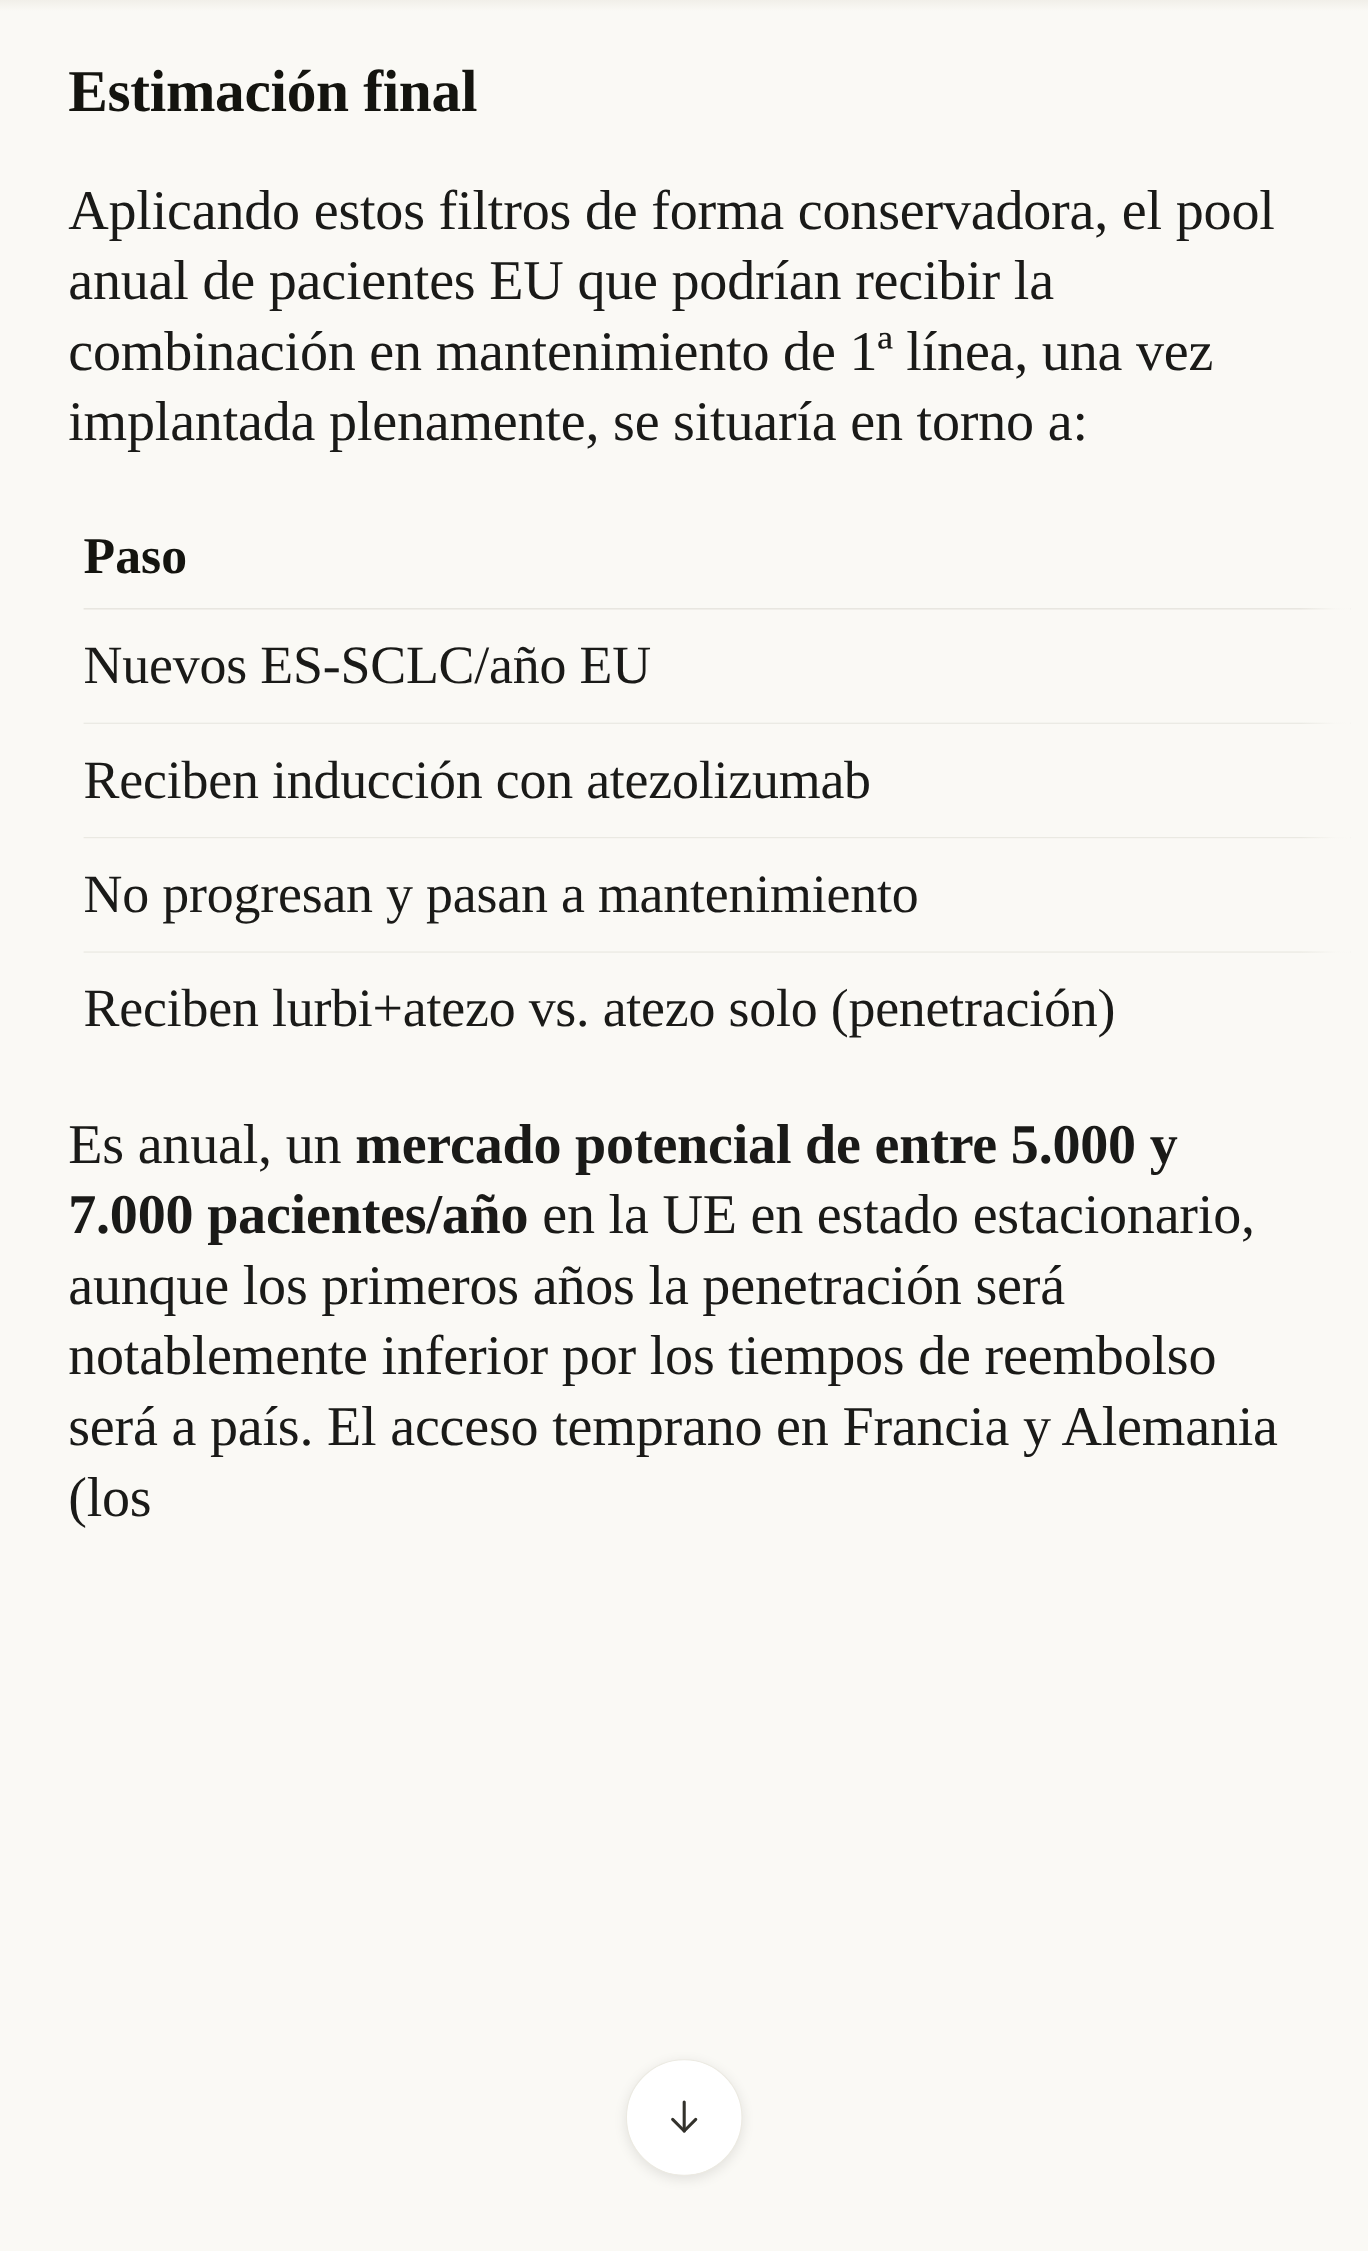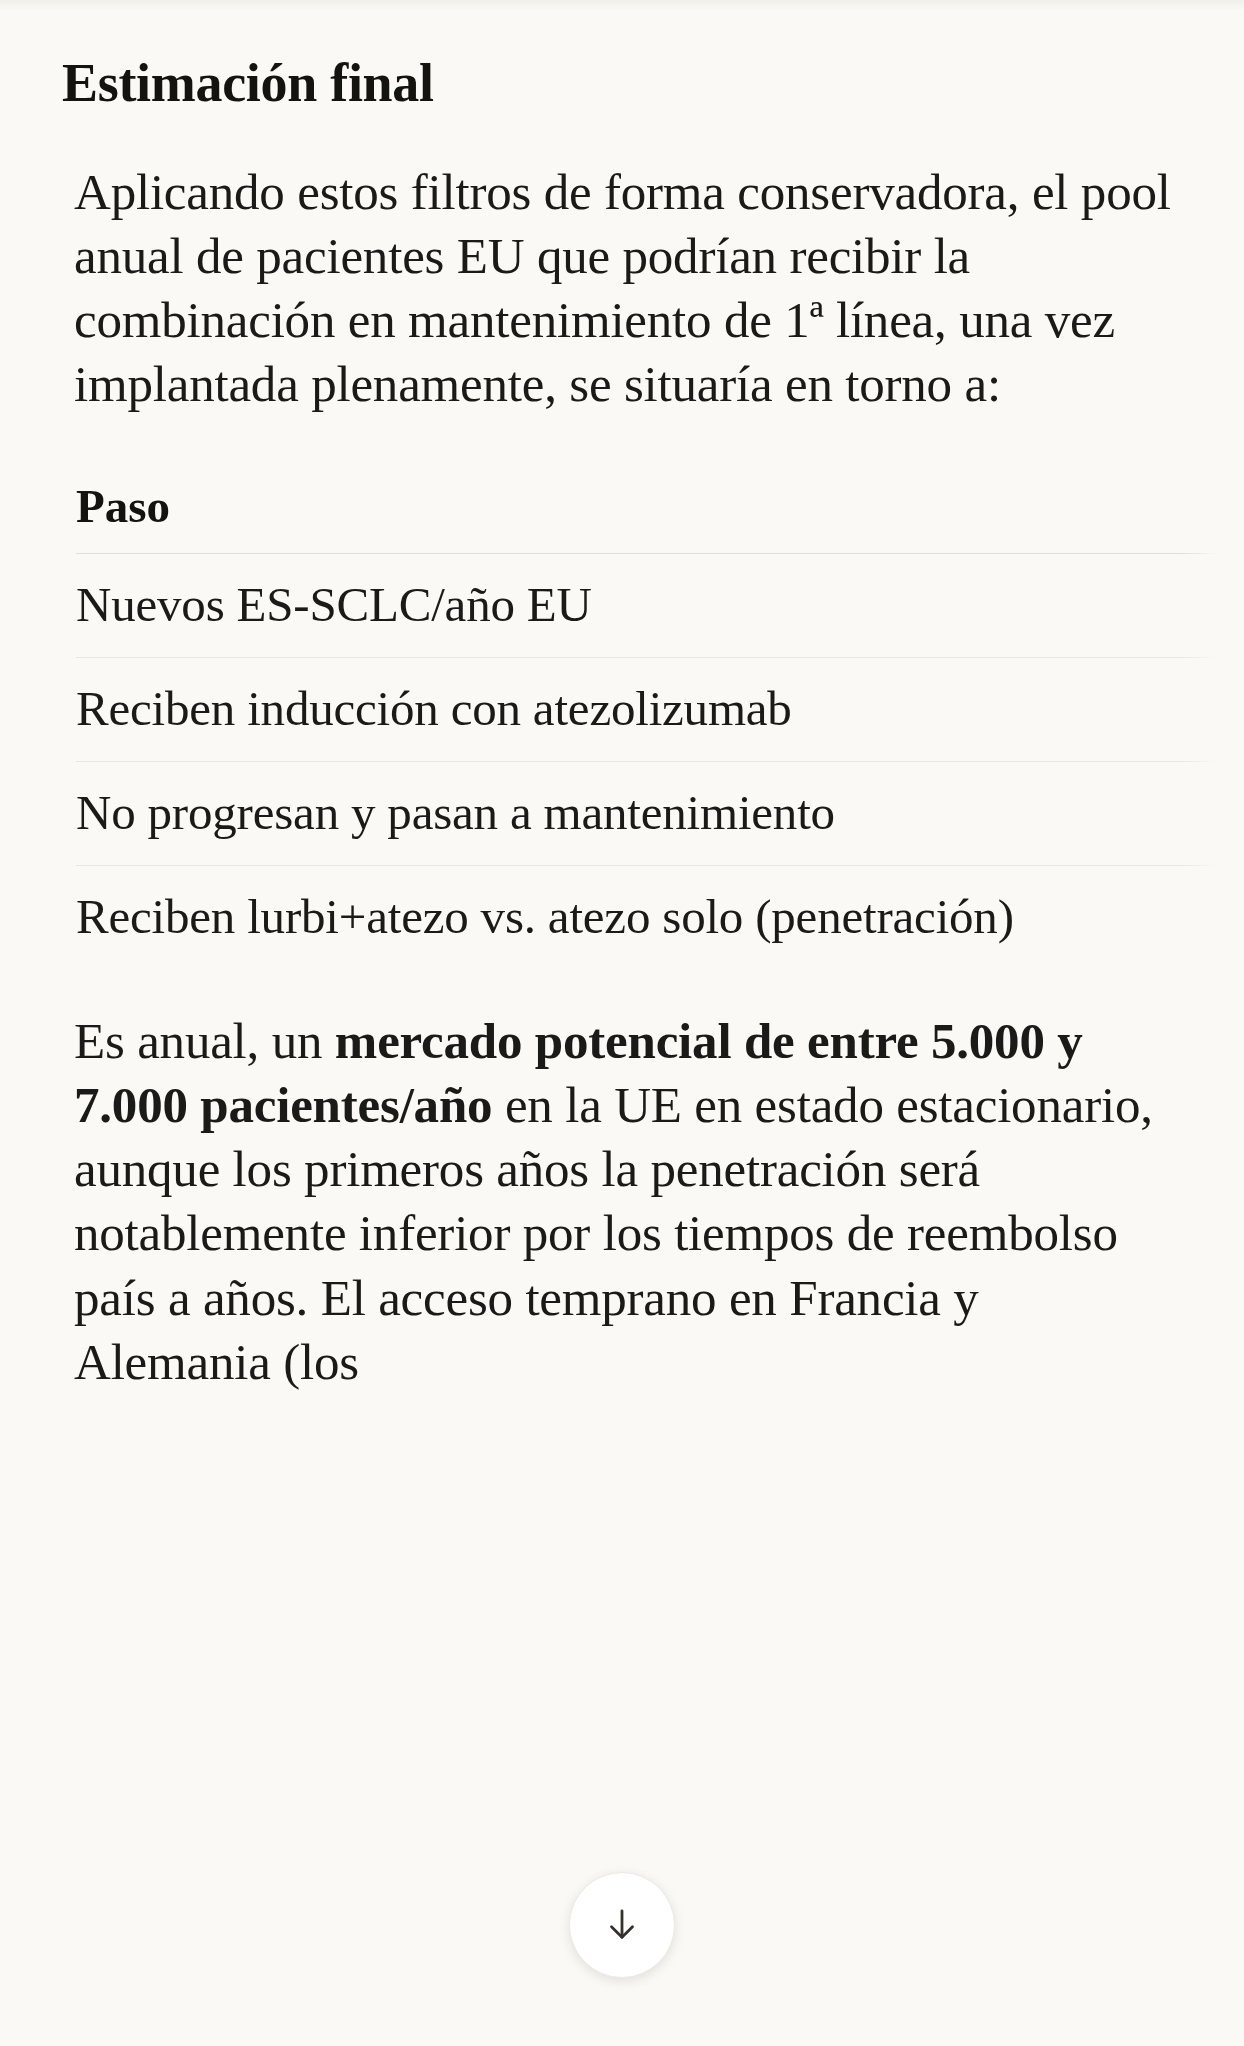"Aplicando estos filtros de forma" p.body-text { margin: 0 0 44px 12px -> 0 0 44px 0 }
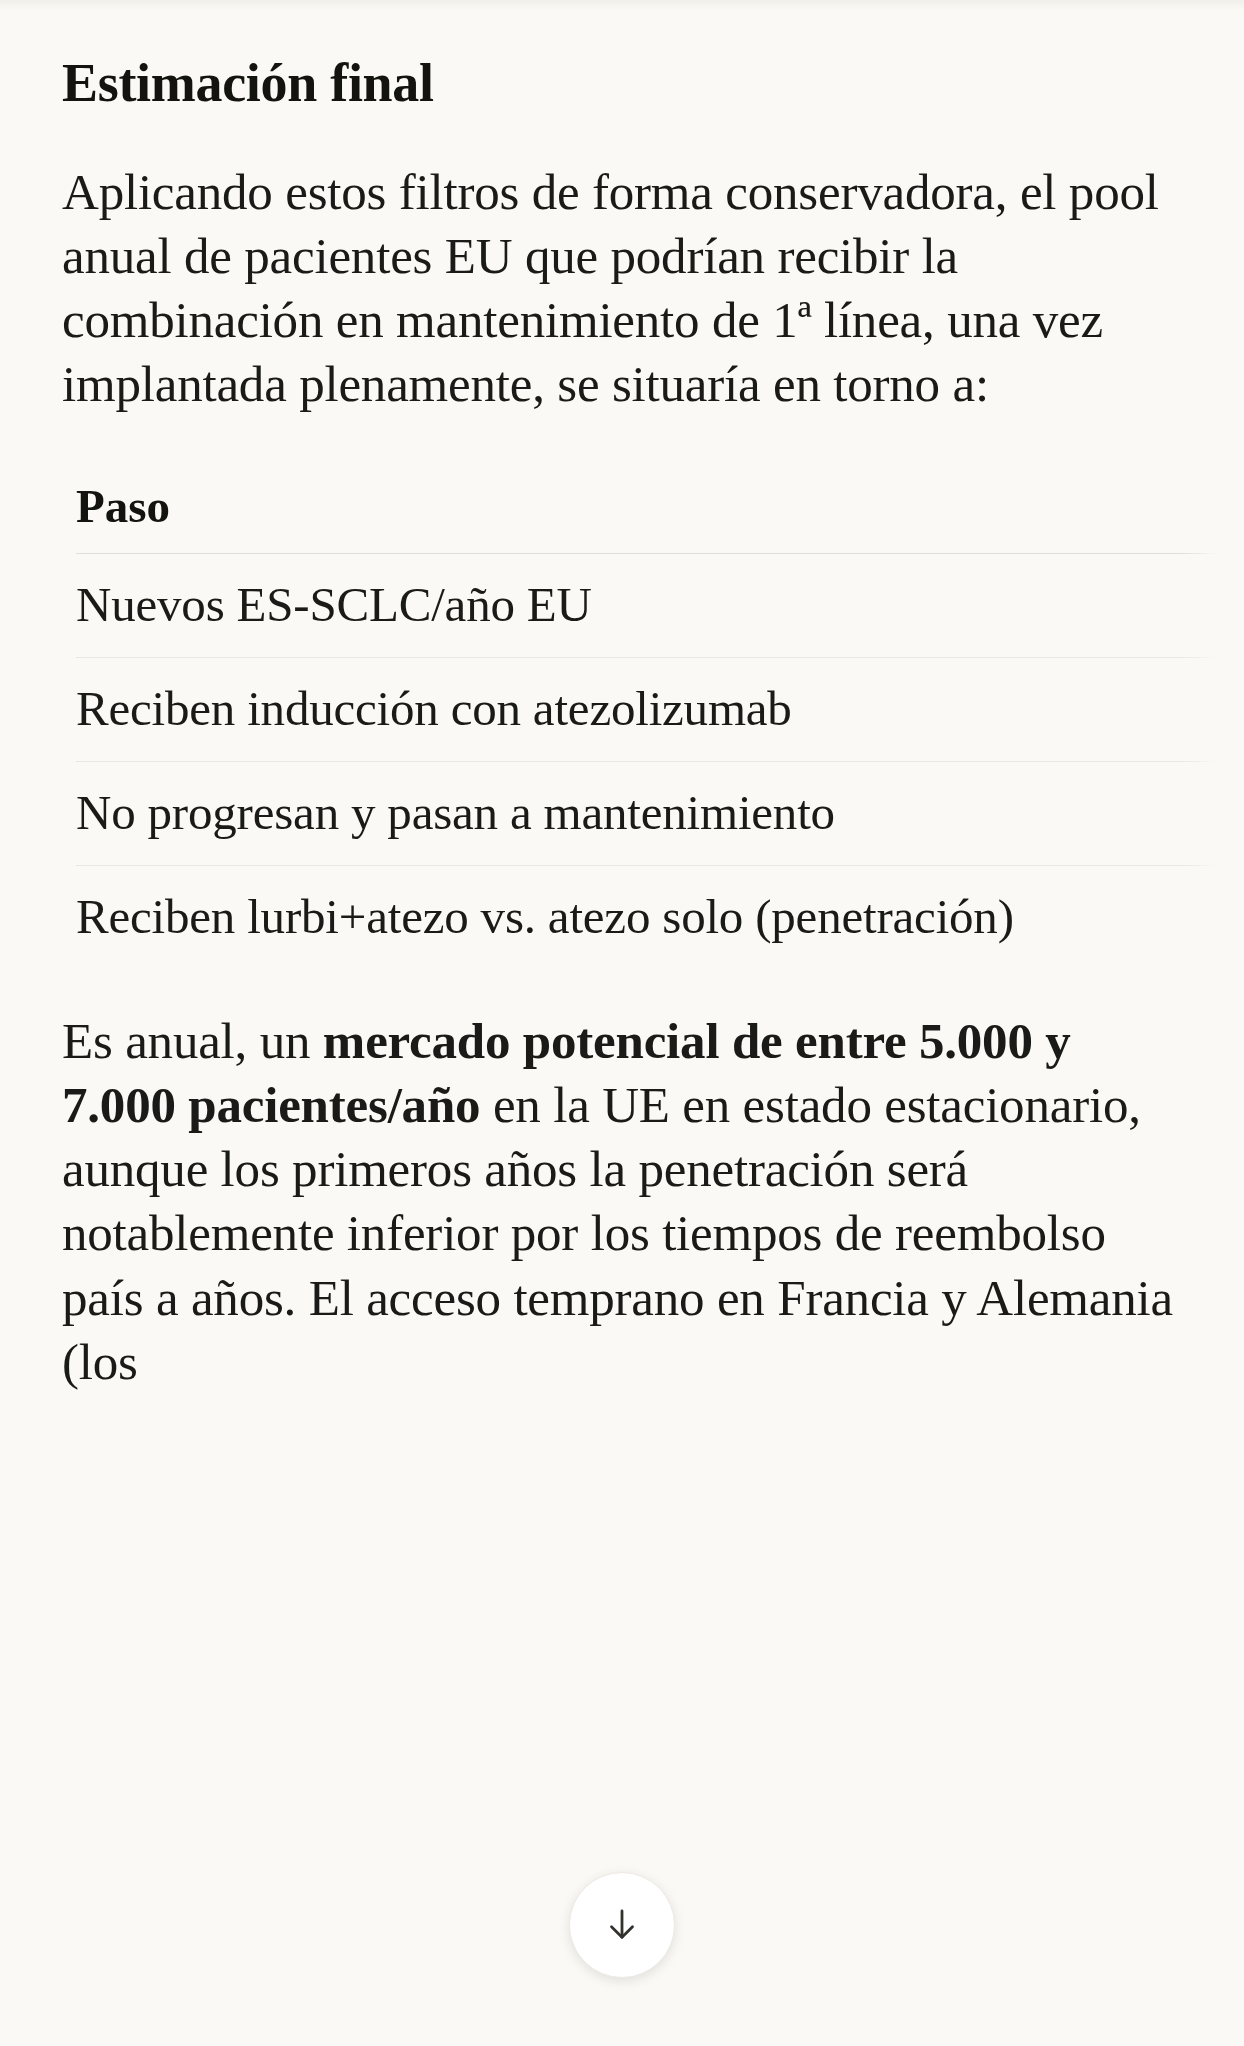"en la UE en estado" span { text: país a años -> será a país }
